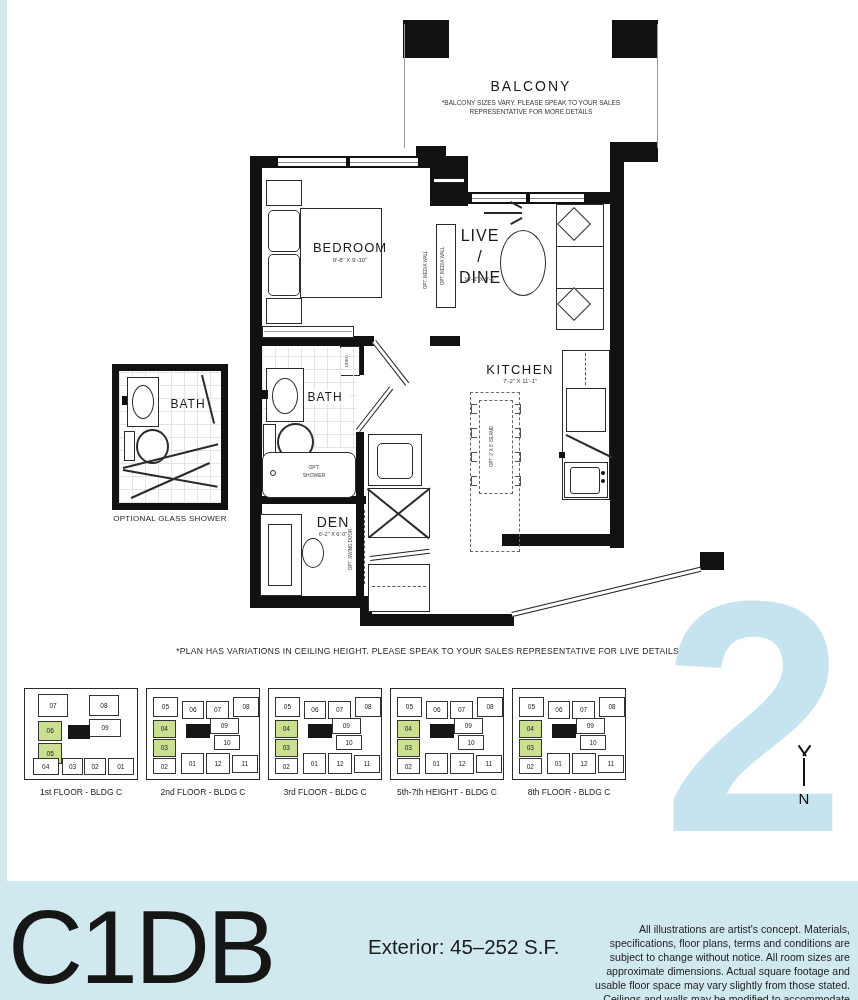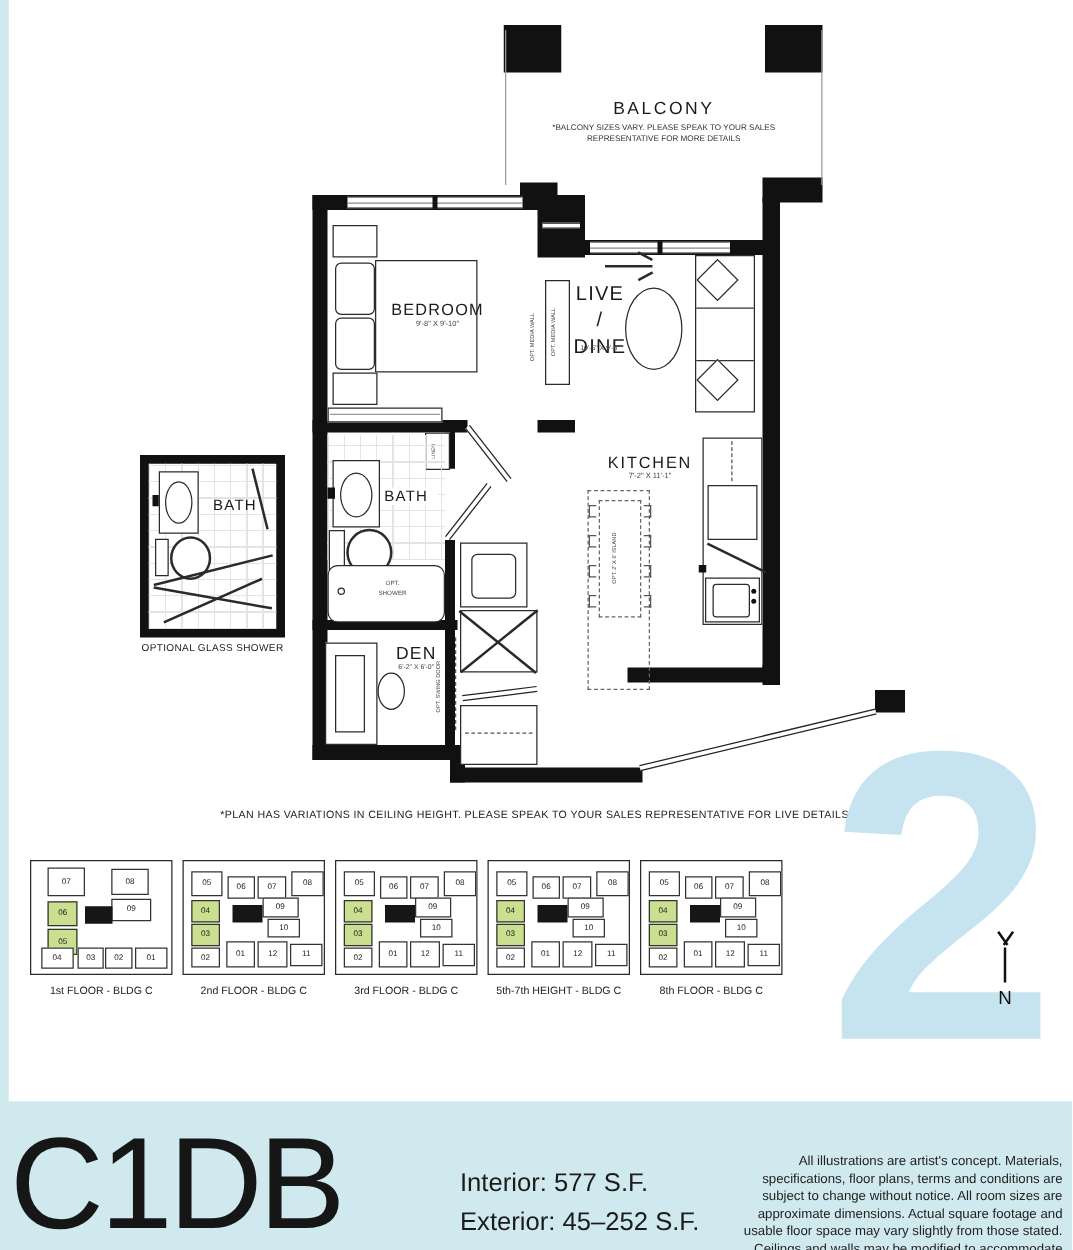"Interior: 577 S.F." div { html: <div>Interior: 577 S.F.</div> -> none }
